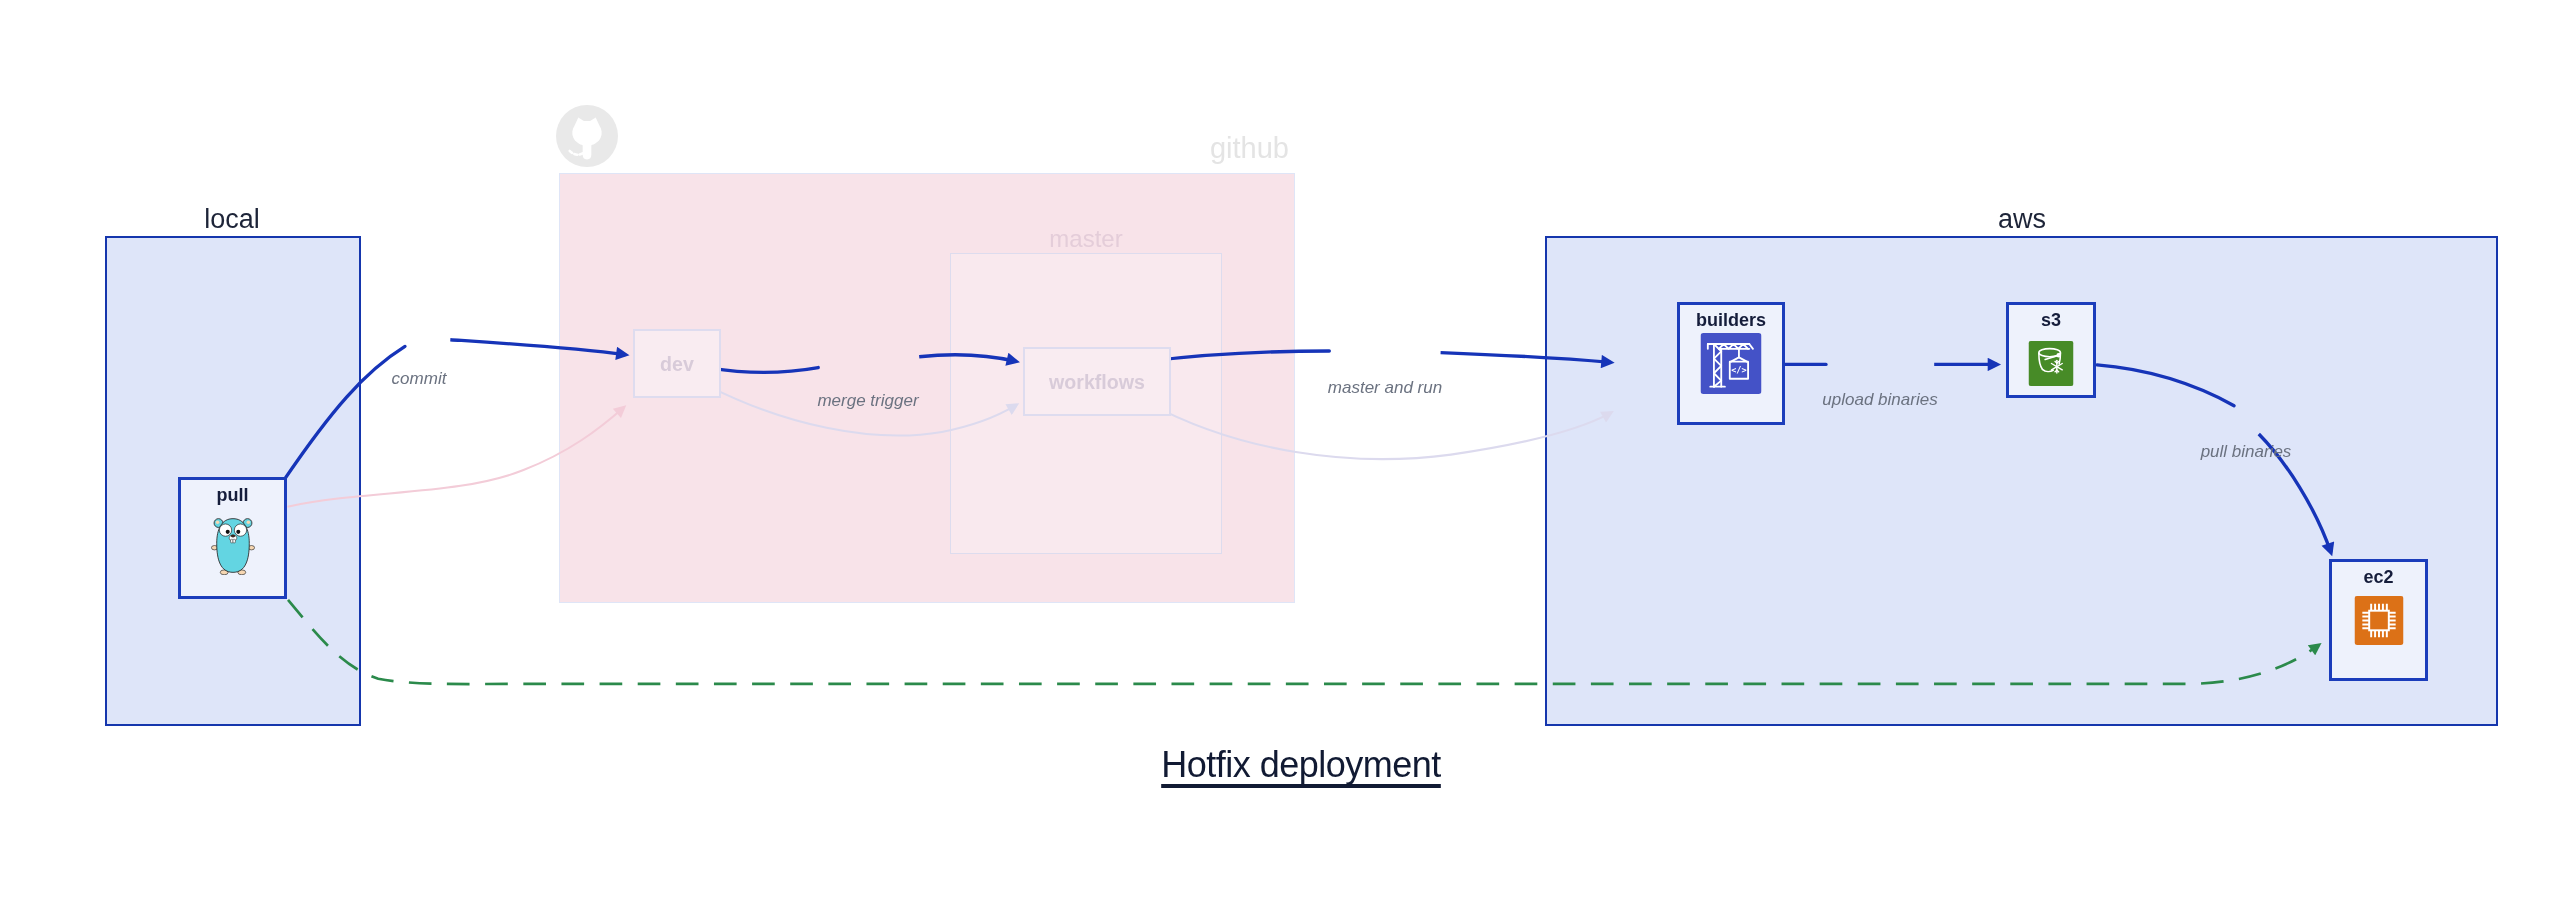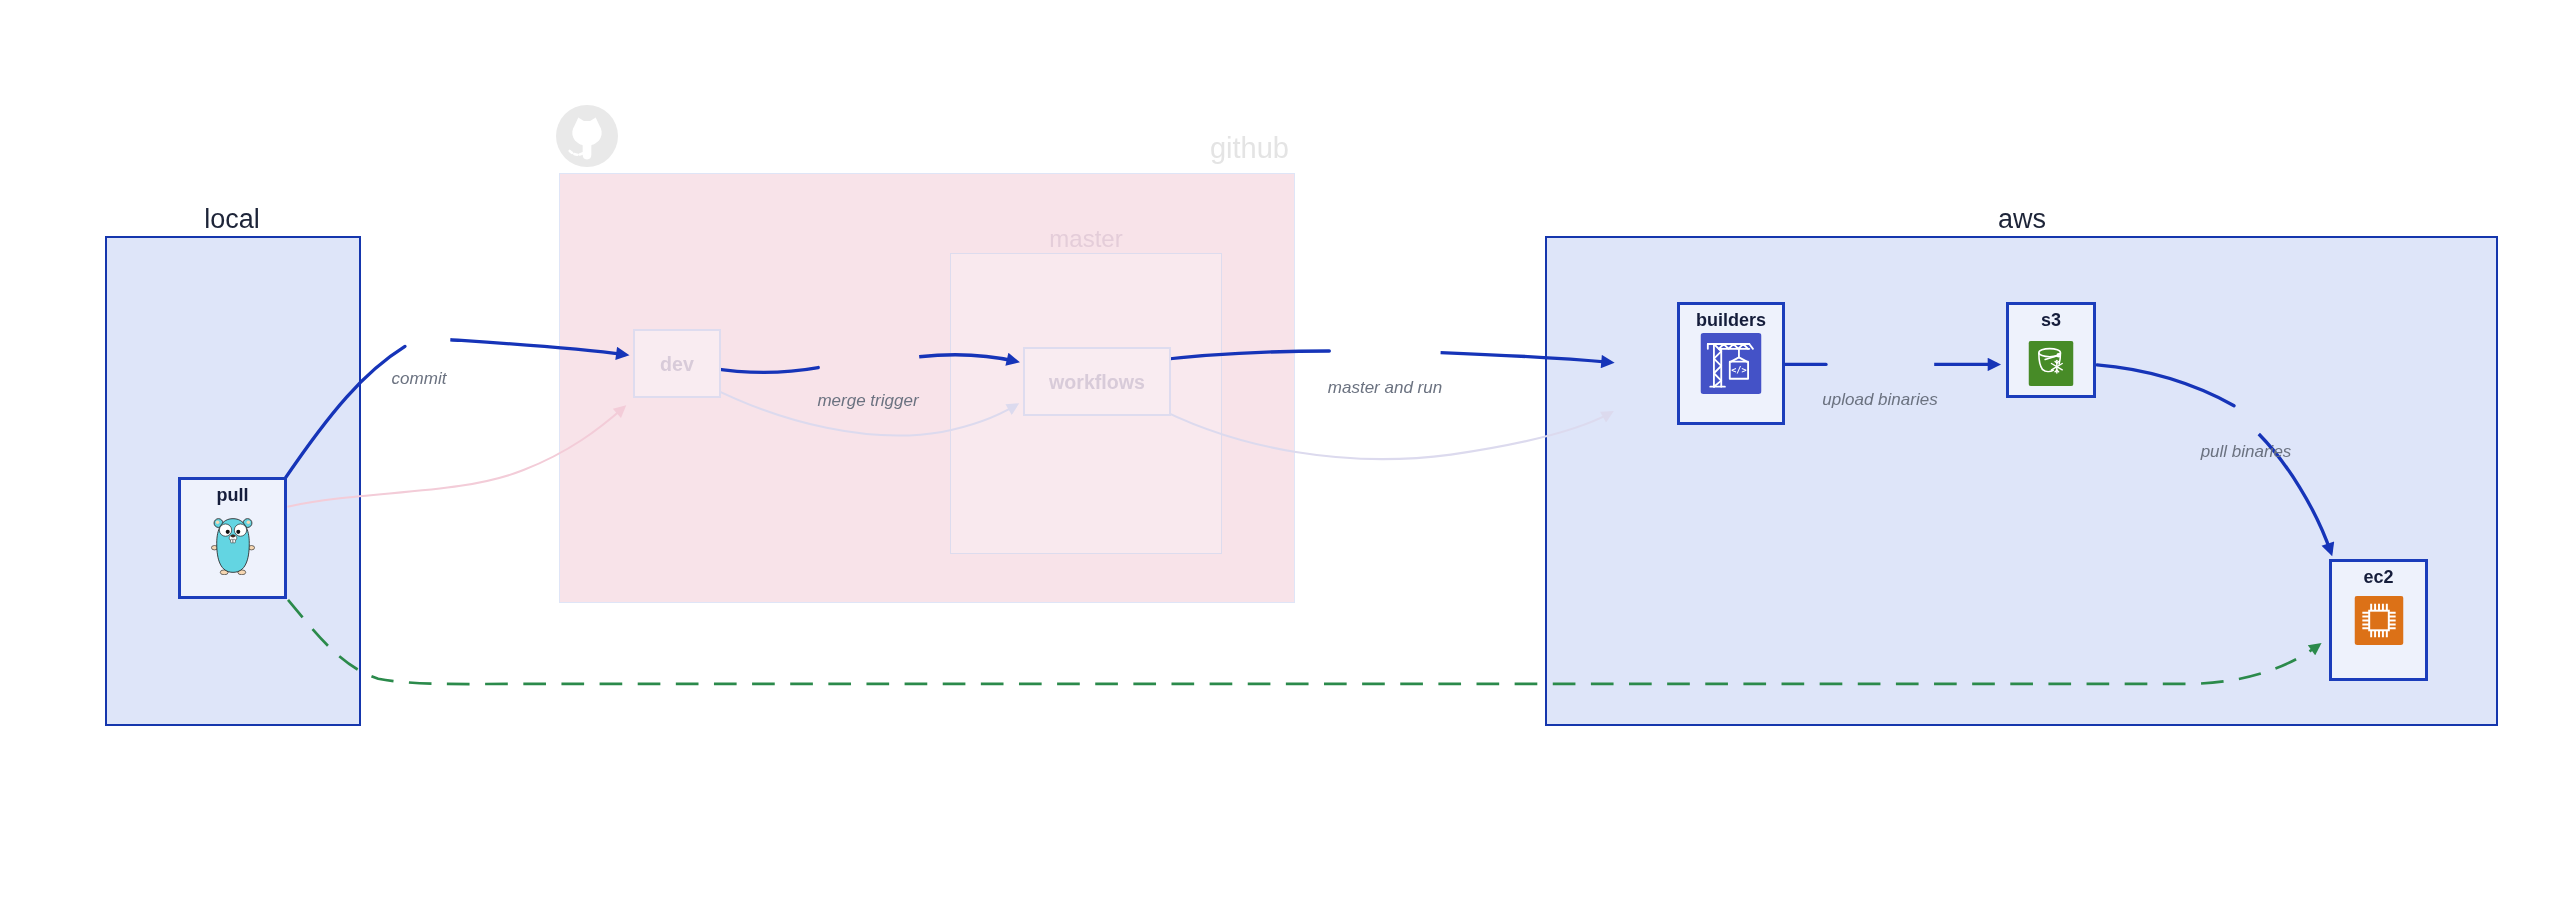"Hotfix deployment" div.diagram-title { html: none -> <div>Hotfix deployment</div> }
